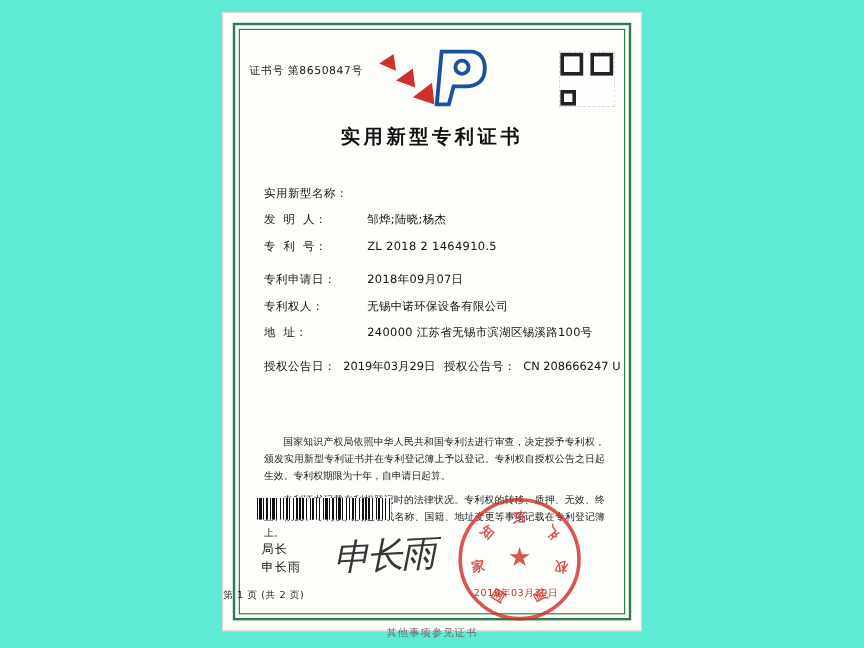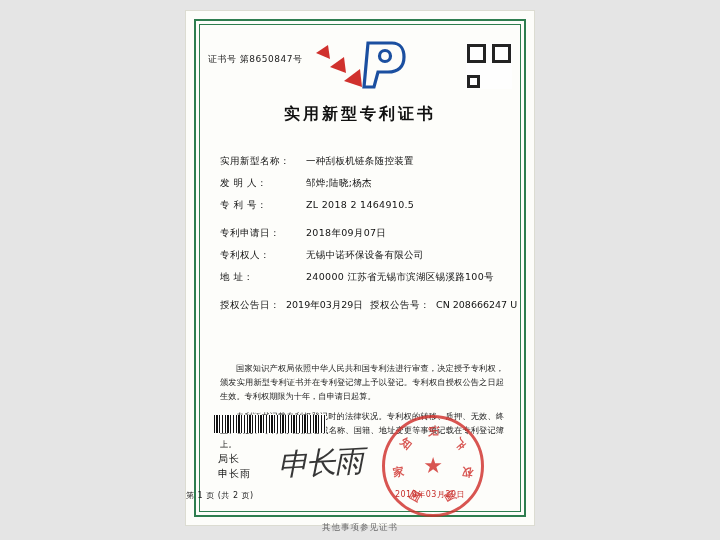"证书号 第8650847号" #page { background: #e5e5e5 -> #5eead4 }
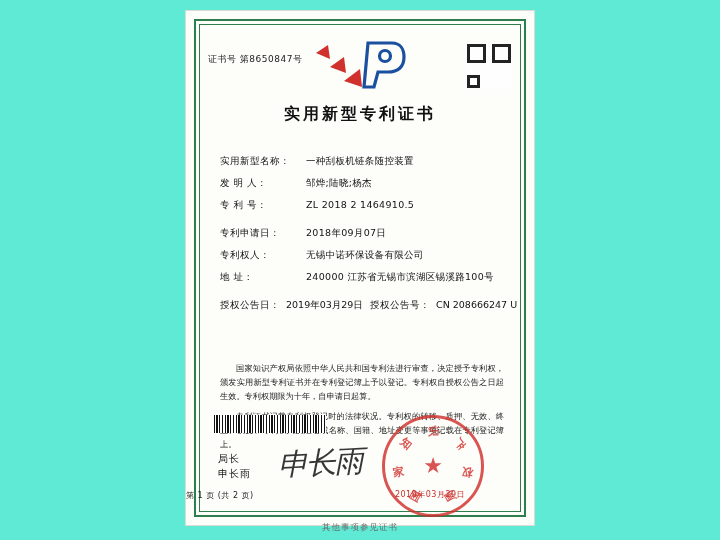"实用新型名称：" .field-label { font-family: none -> Liberation Mono, monospace }
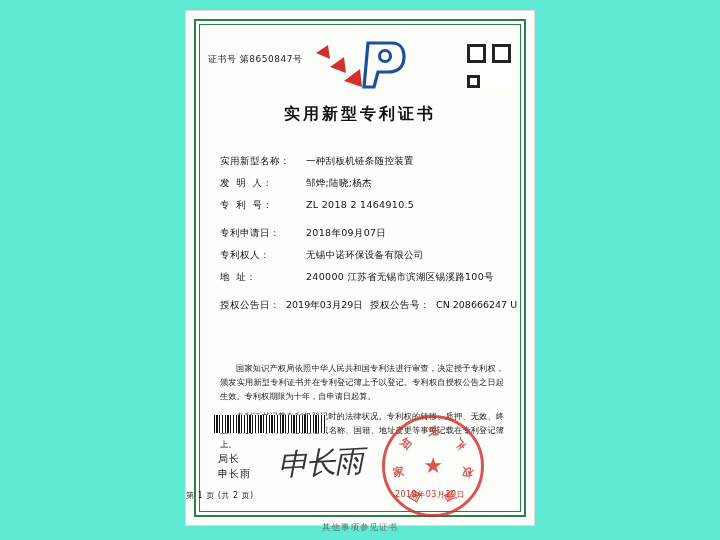"一种刮板机链条随控装置" div.field-value { html: <div>一种刮板机链条随控装置</div> -> none }
